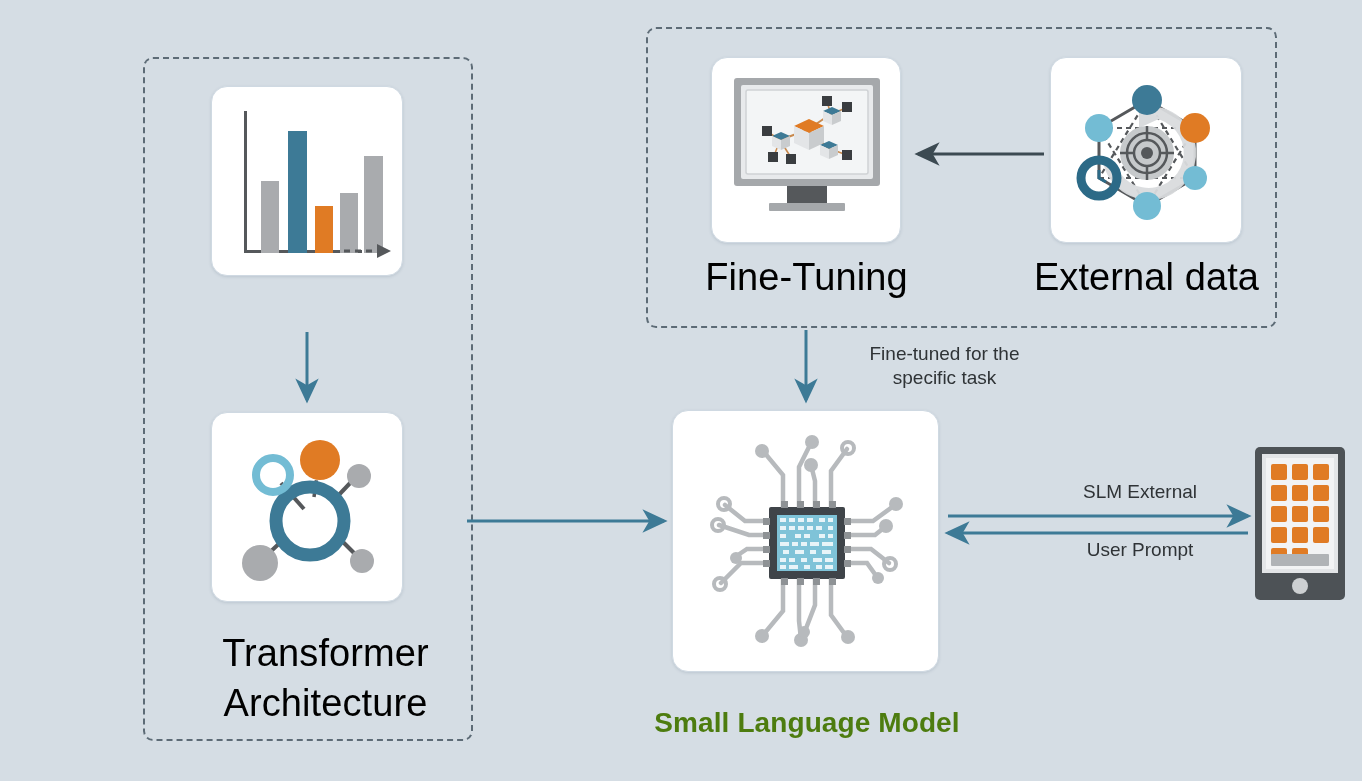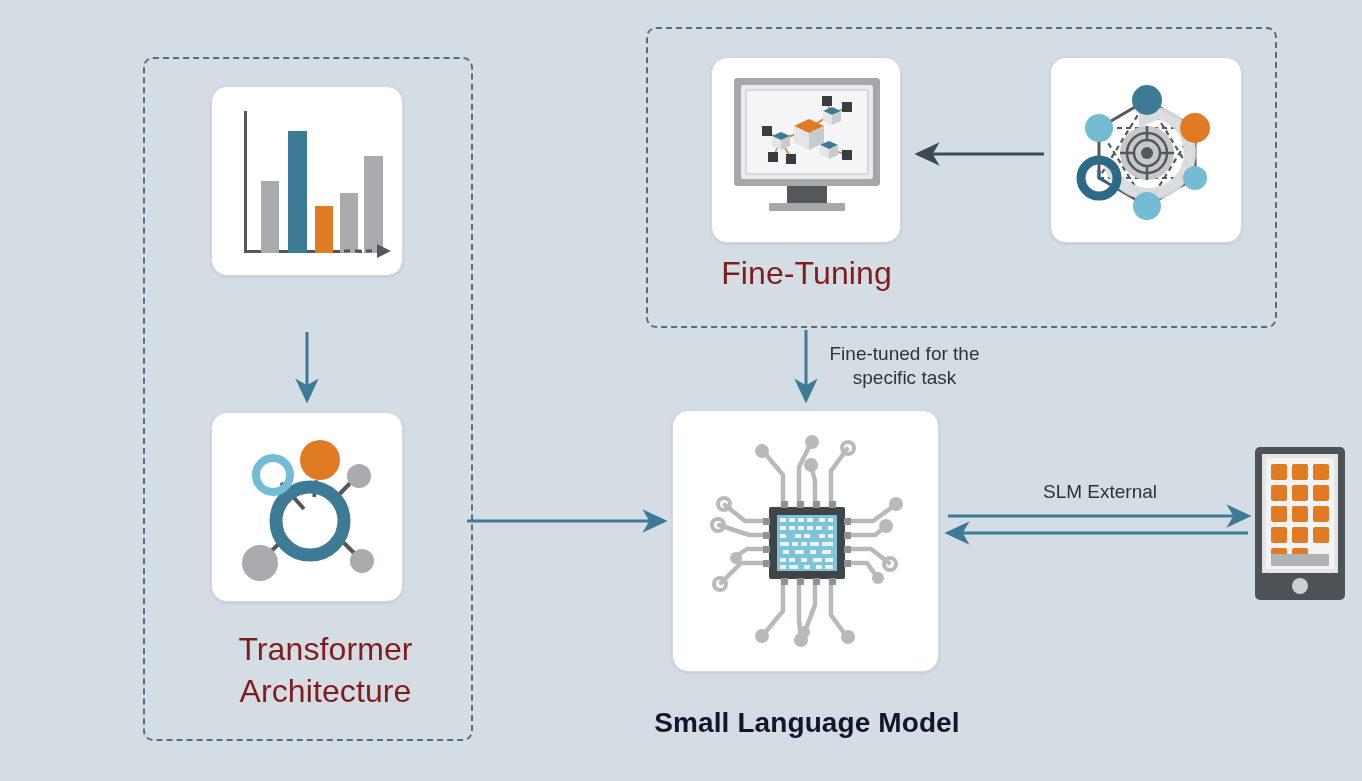"Fine-Tuning" .label { color: #7f1d1d -> #000000; font-size: 32px -> 38px }
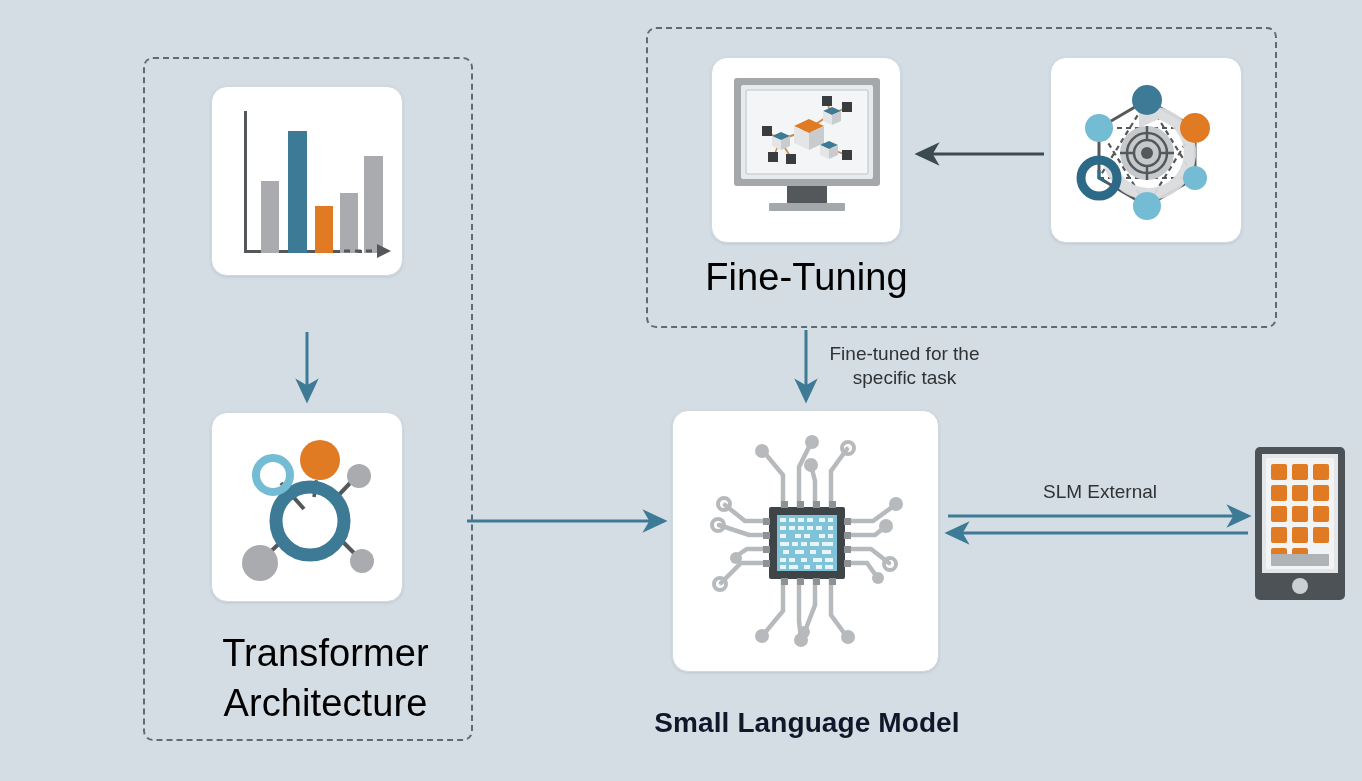"External data" div.label { html: none -> <div>External data</div> }
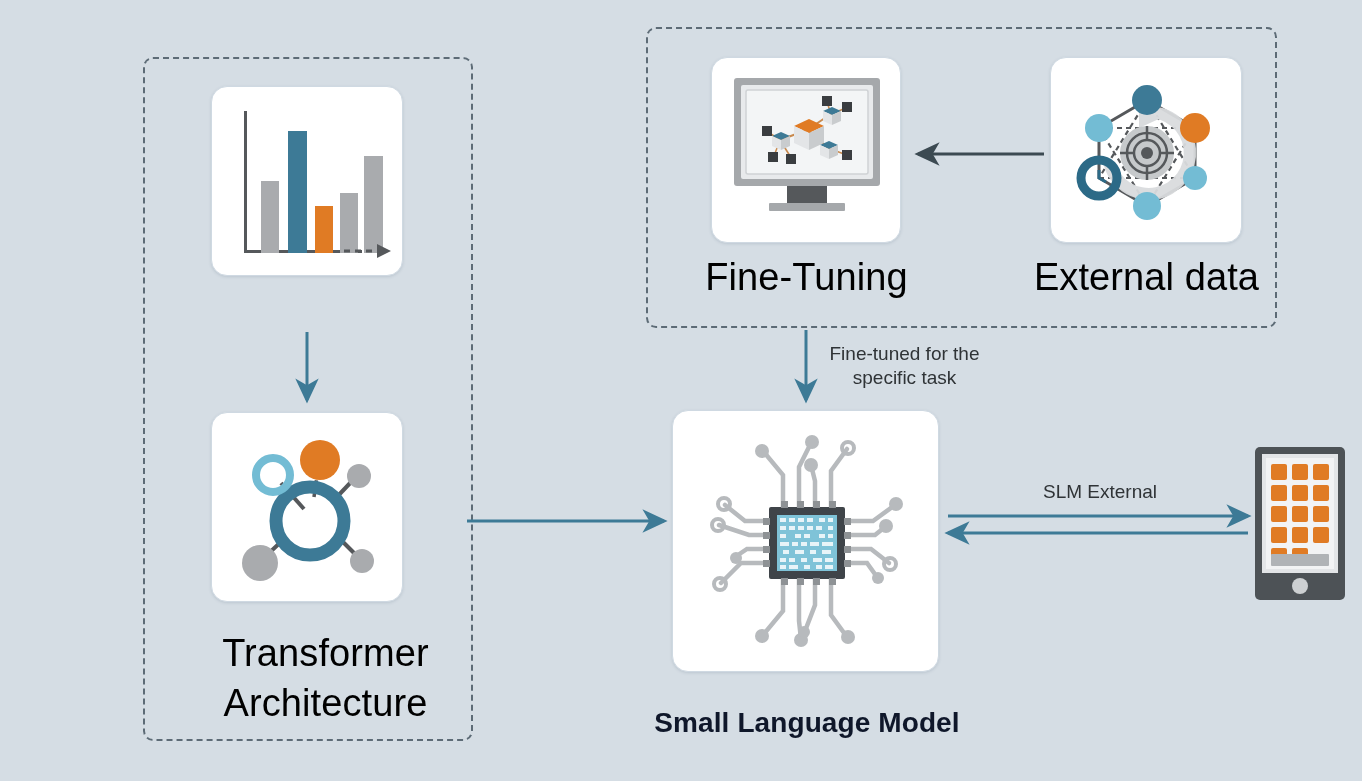"Fine-tuned for the" .edge-label { margin-left: none -> 40px }
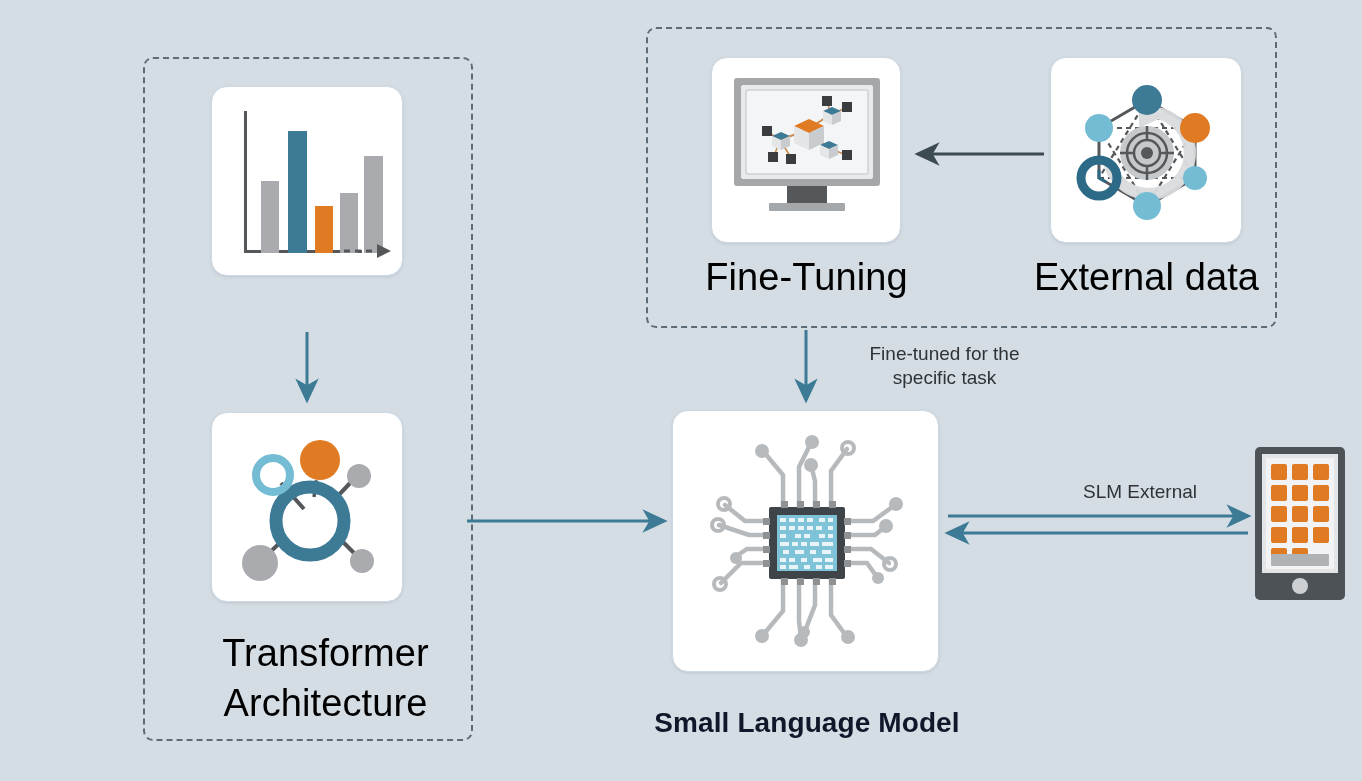"User Prompt" div.edge-label { html: none -> <div>User Prompt</div> }
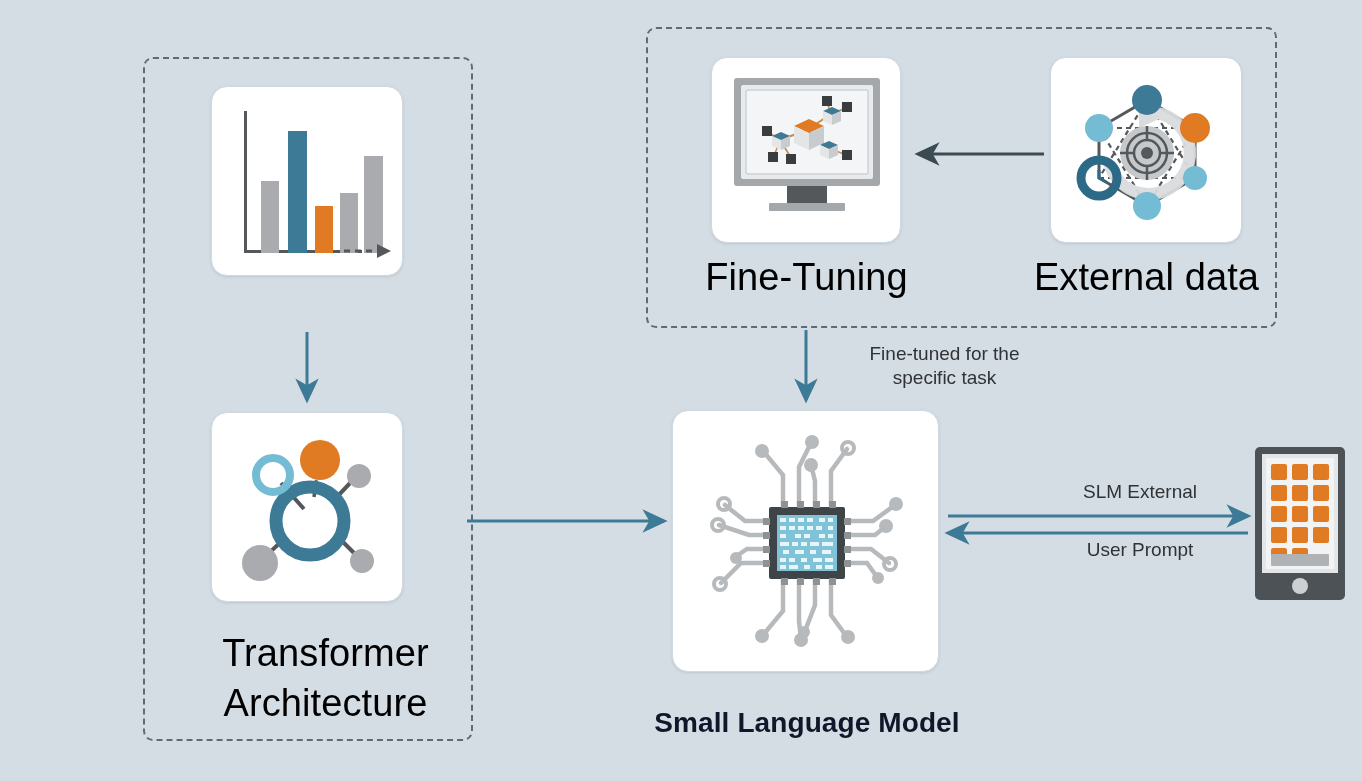"Small Language Model" #label-slm { color: #0f172a -> #4d7c0f }
